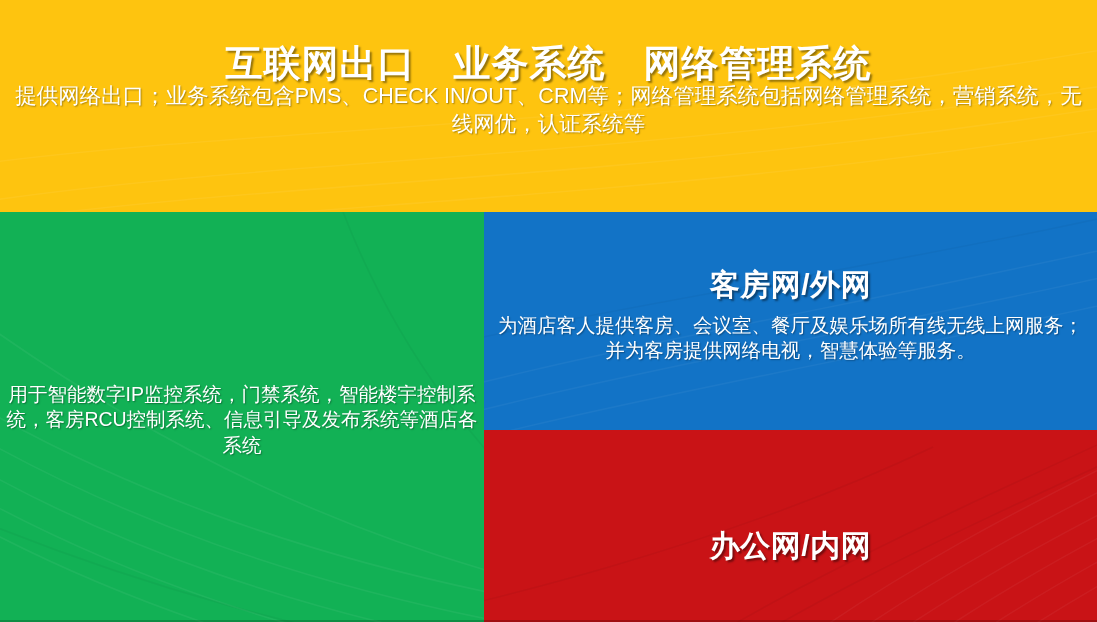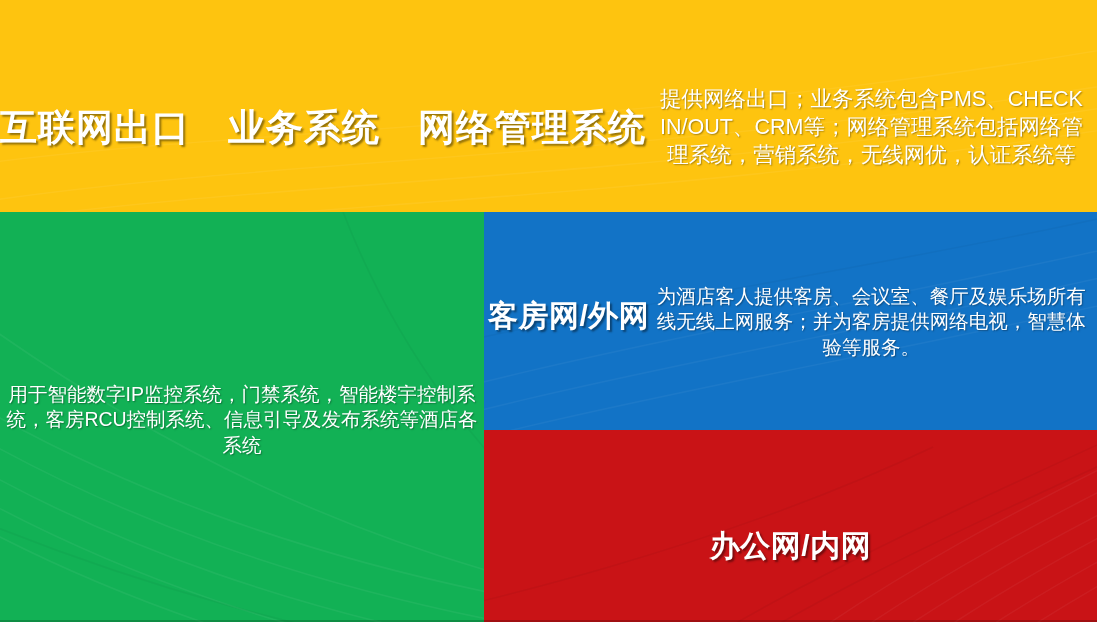"互联网出口 业务系统 网络管理系统" .panel .content { flex-direction: row -> column }
